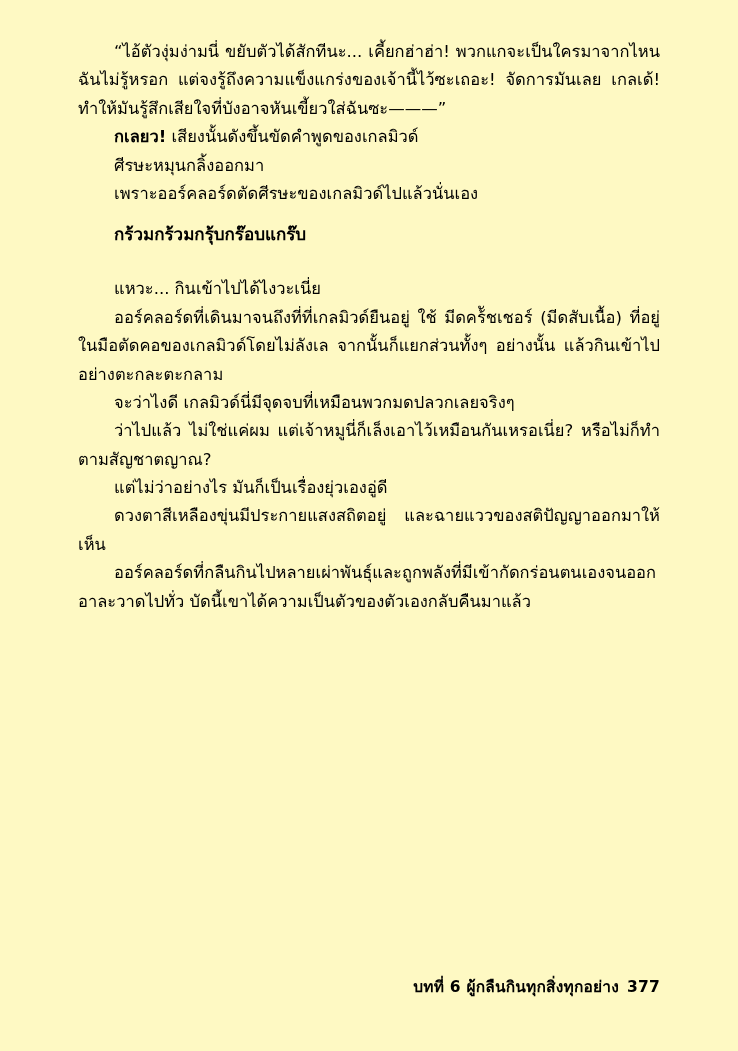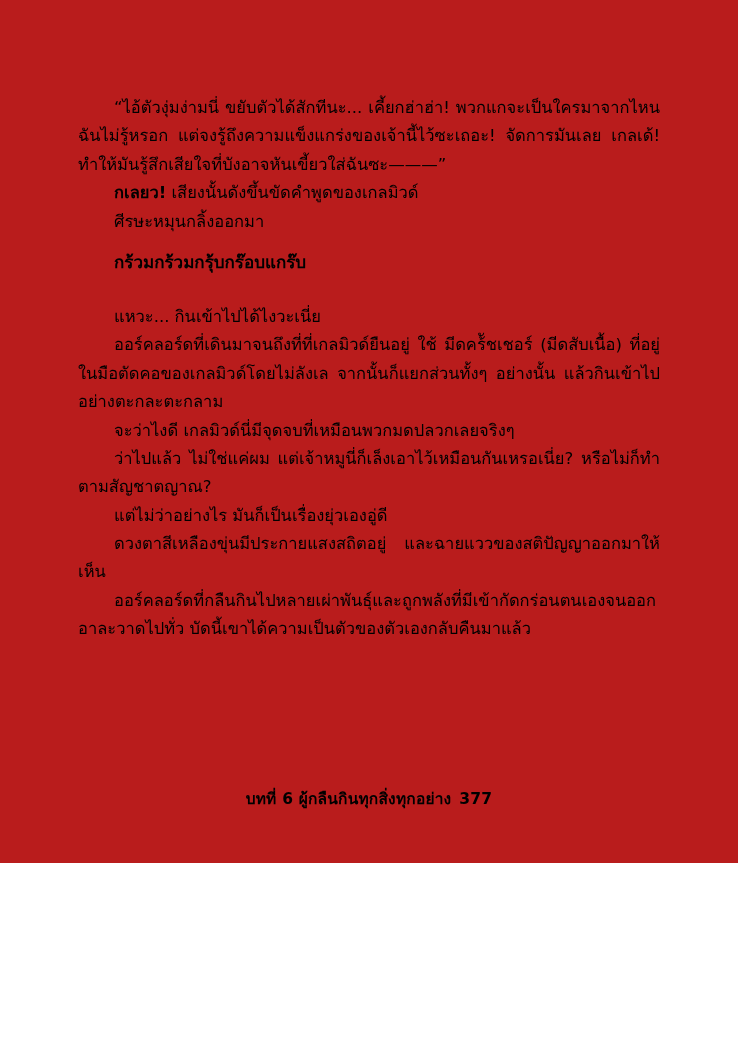"“ไอ้ตัวงุ่มง่ามนี่ ขยับตัวได้สักทีนะ..." .page { background: #b91c1c -> #fef9c3; height: 863px -> 1051px; padding: 94px 78px 40px 78px -> 38px 78px 40px 78px }
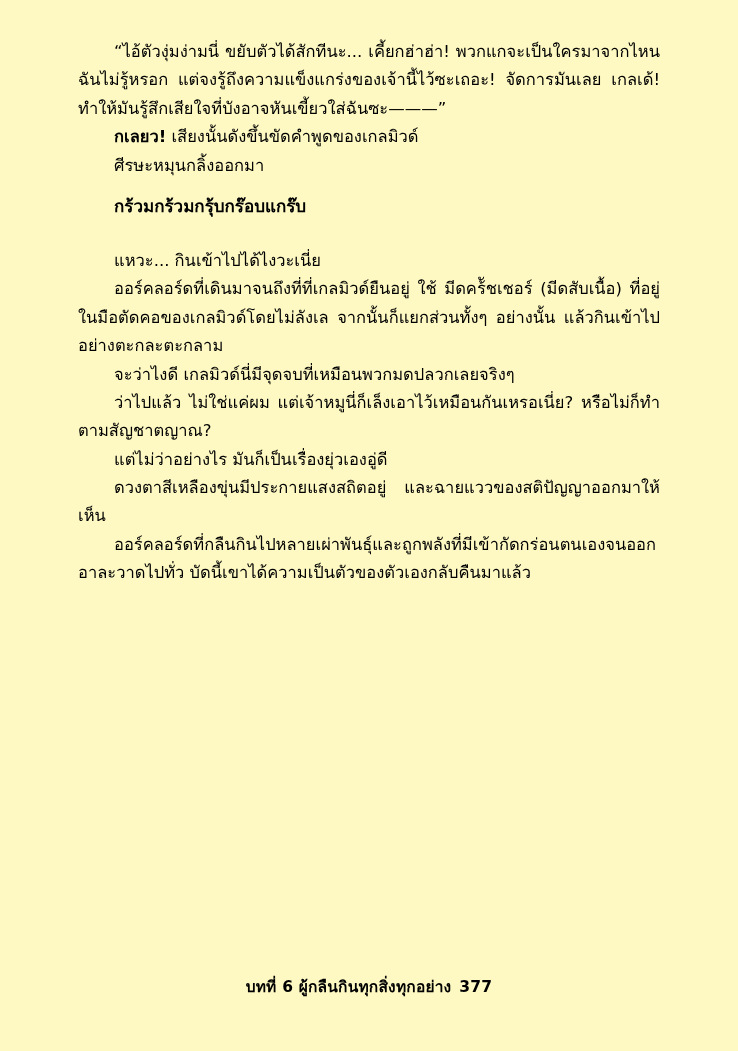"เพราะออร์คลอร์ดตัดศีรษะของเกลมิวด์ไปแล้ว" p.indent { html: none -> <p>เพราะออร์คลอร์ดตัดศีรษะของเกลมิวด์ไปแล้วนั่นเอง</p> }
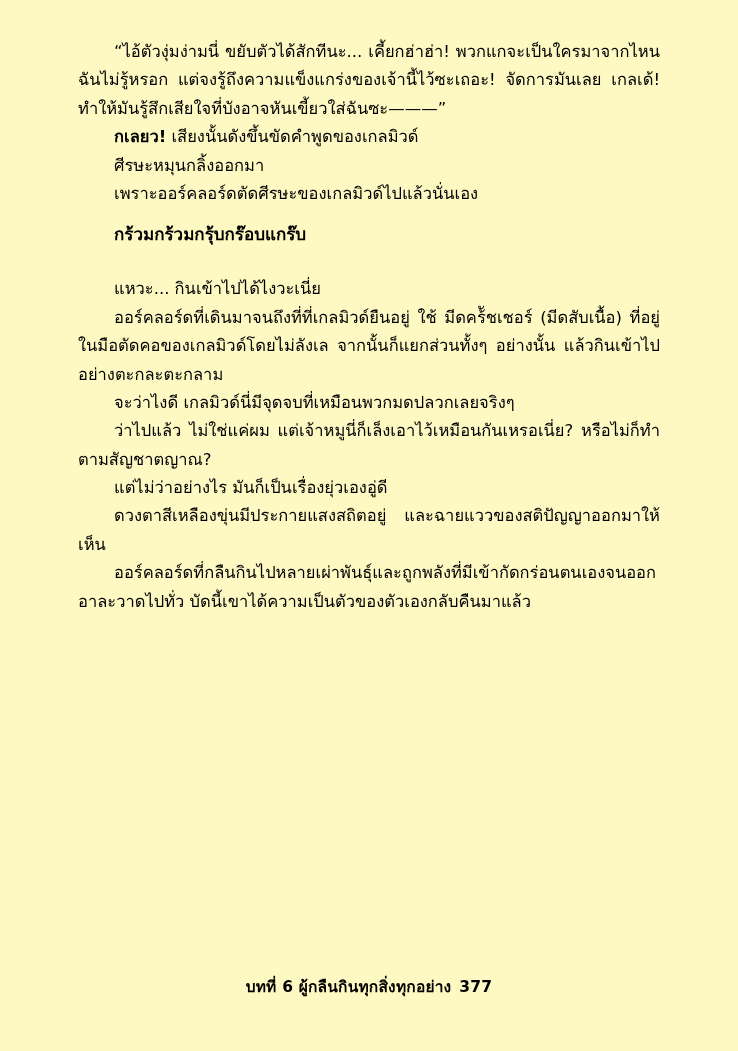"บทที่ 6 ผู้กลืนกินทุกสิ่งทุกอย่าง 377" .footer { text-align: center -> right }
